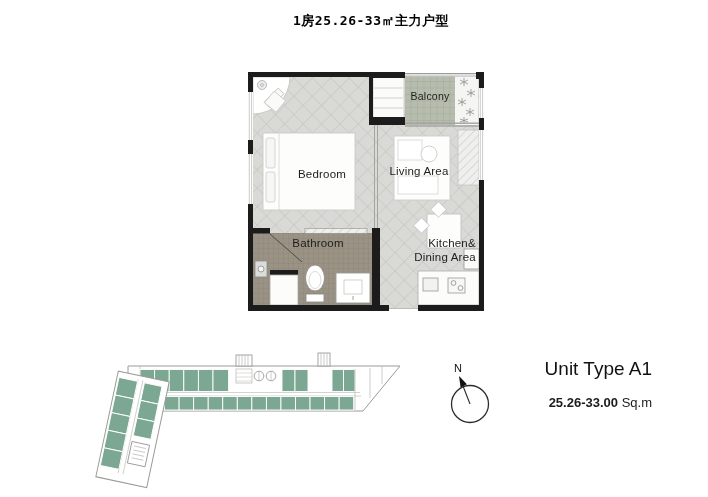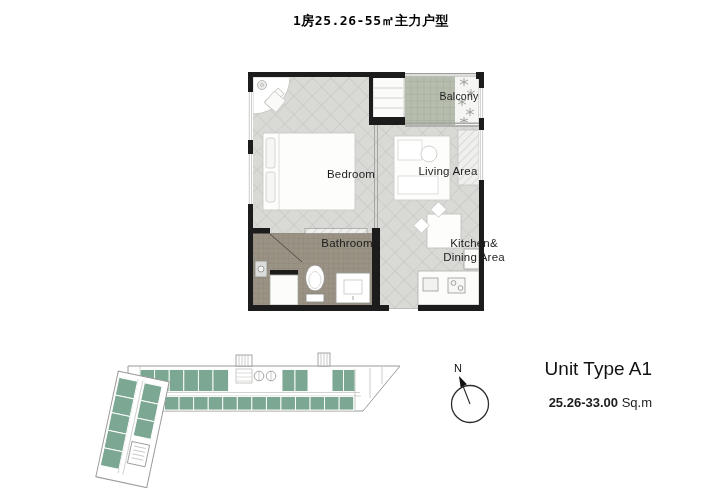"1房25.26-55㎡主力户型" div.title { text: 25.26-55 -> 25.26-33 }
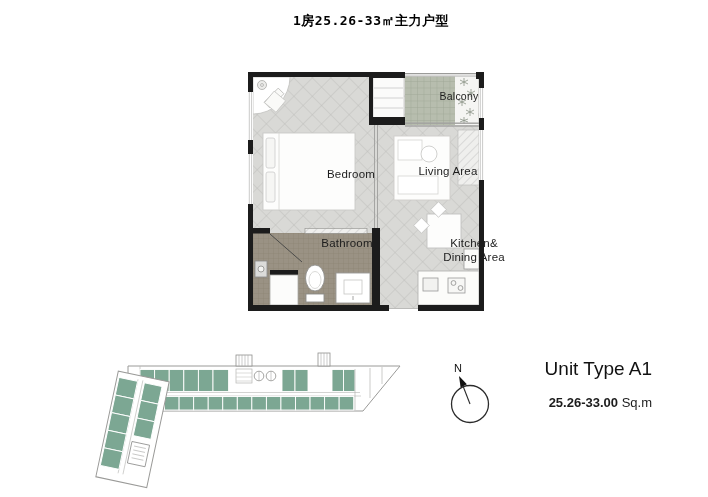"Balcony" .plan-label { margin-left: 29px -> none; text-align: center -> right }
